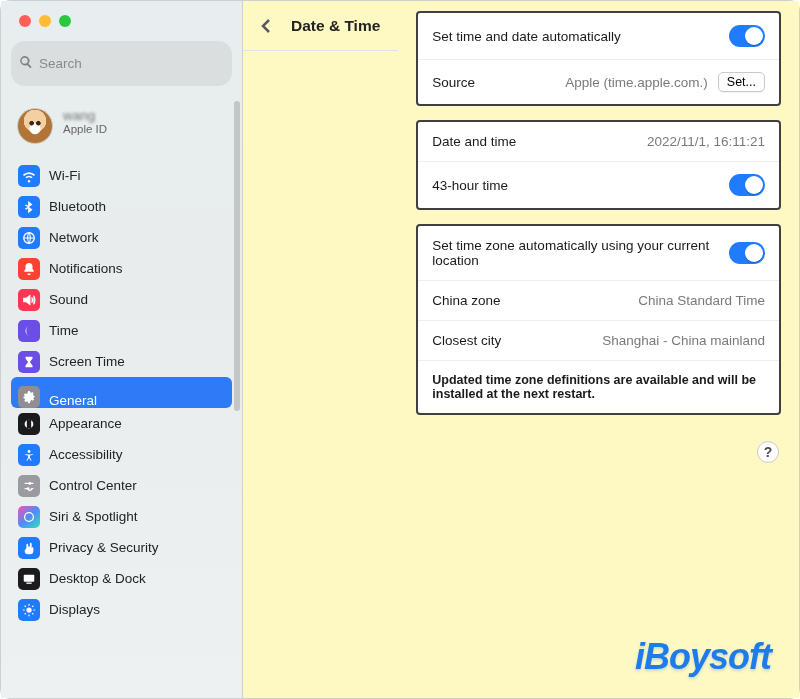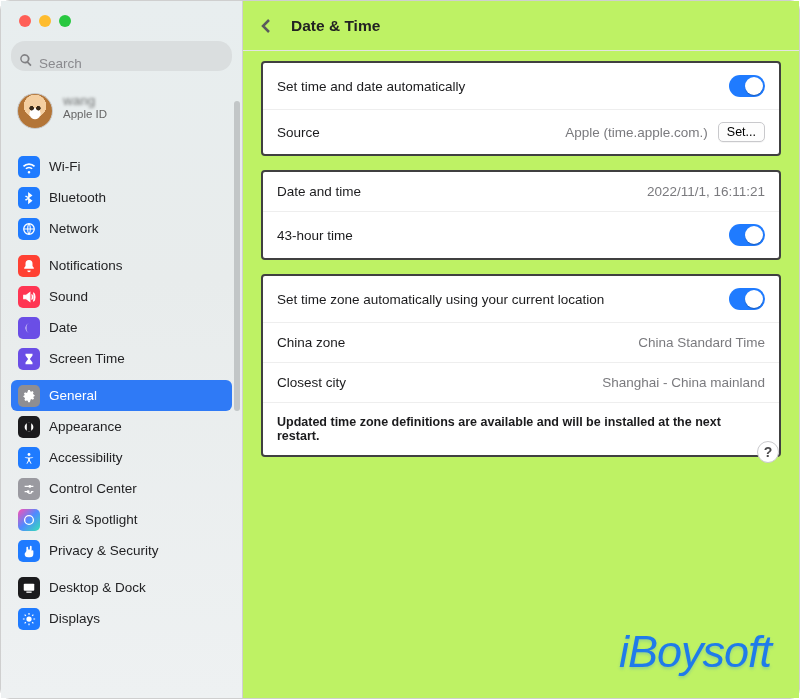"Date & Time" .content { background: #bef264 -> #fef9c3; flex-direction: column -> row }
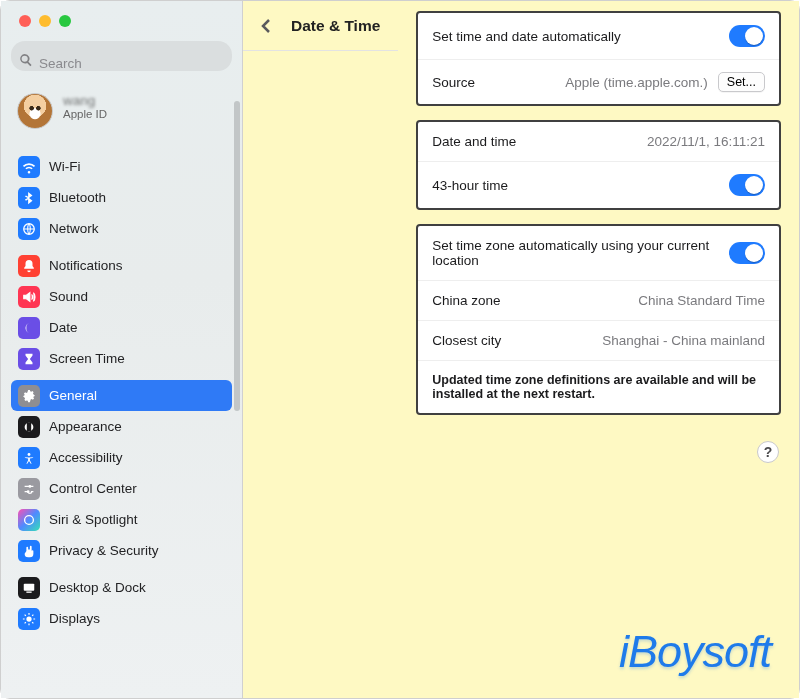"Search" .search { align-items: flex-end -> center; height: 30px -> 45px }
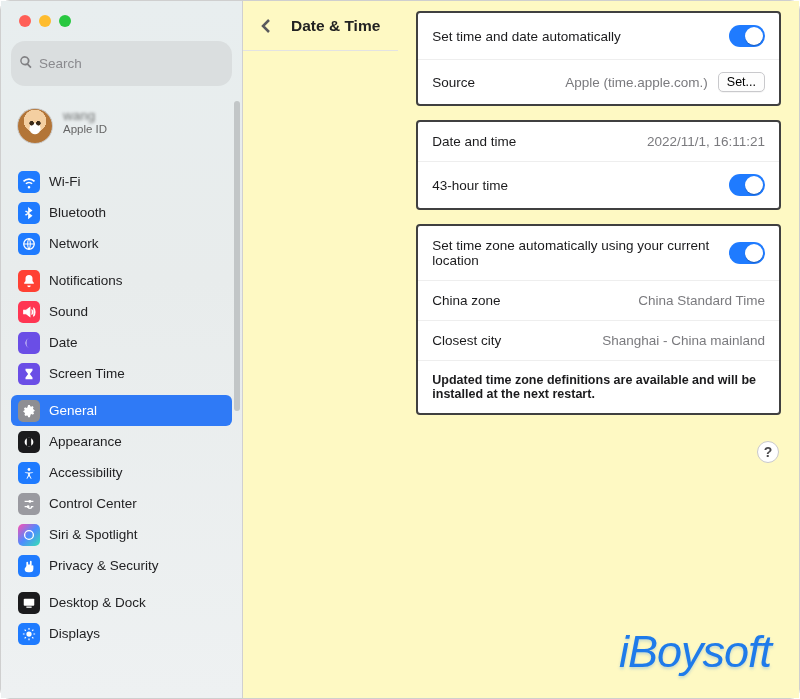"Wi-Fi" .nav-section { margin-top: 6px -> none }
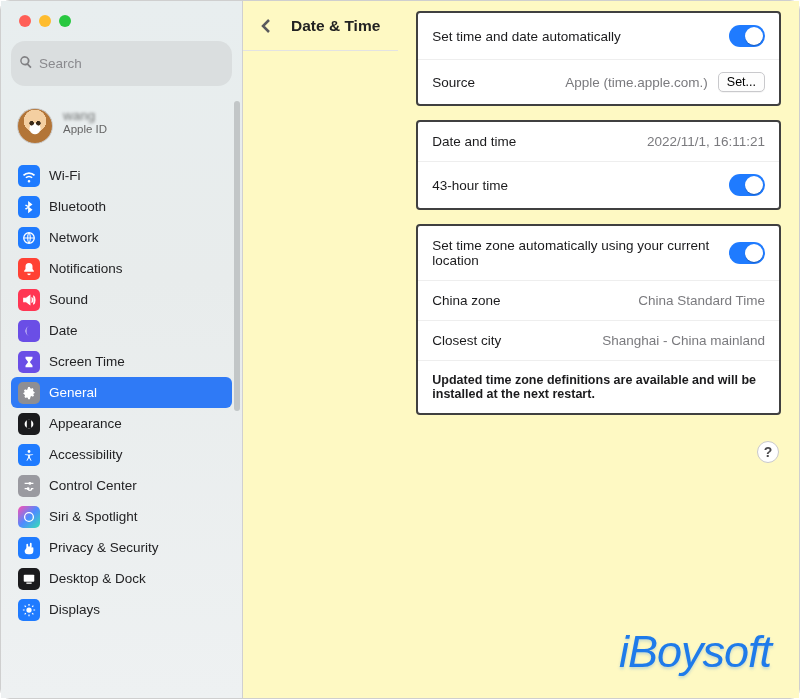"Date" span { text: Date -> Time }
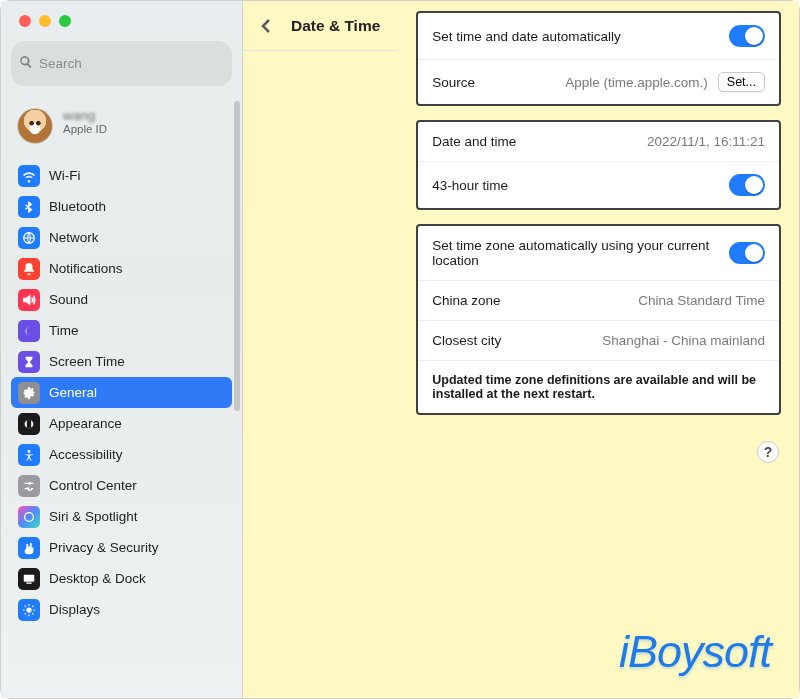"General" .nav-item.selected { align-items: none -> flex-end }
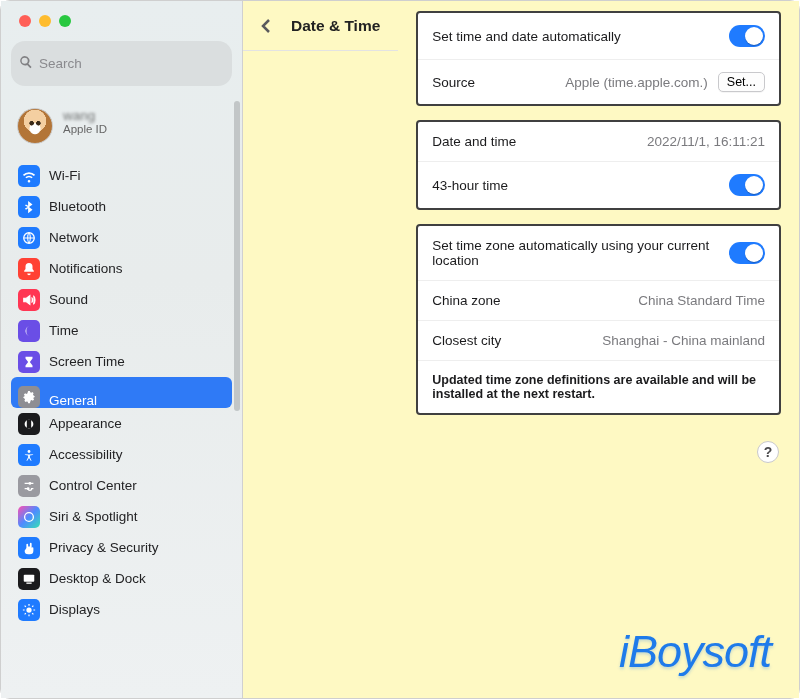"iBoysoft" .watermark { font-size: 45px -> 36px; font-weight: 400 -> 700 }
